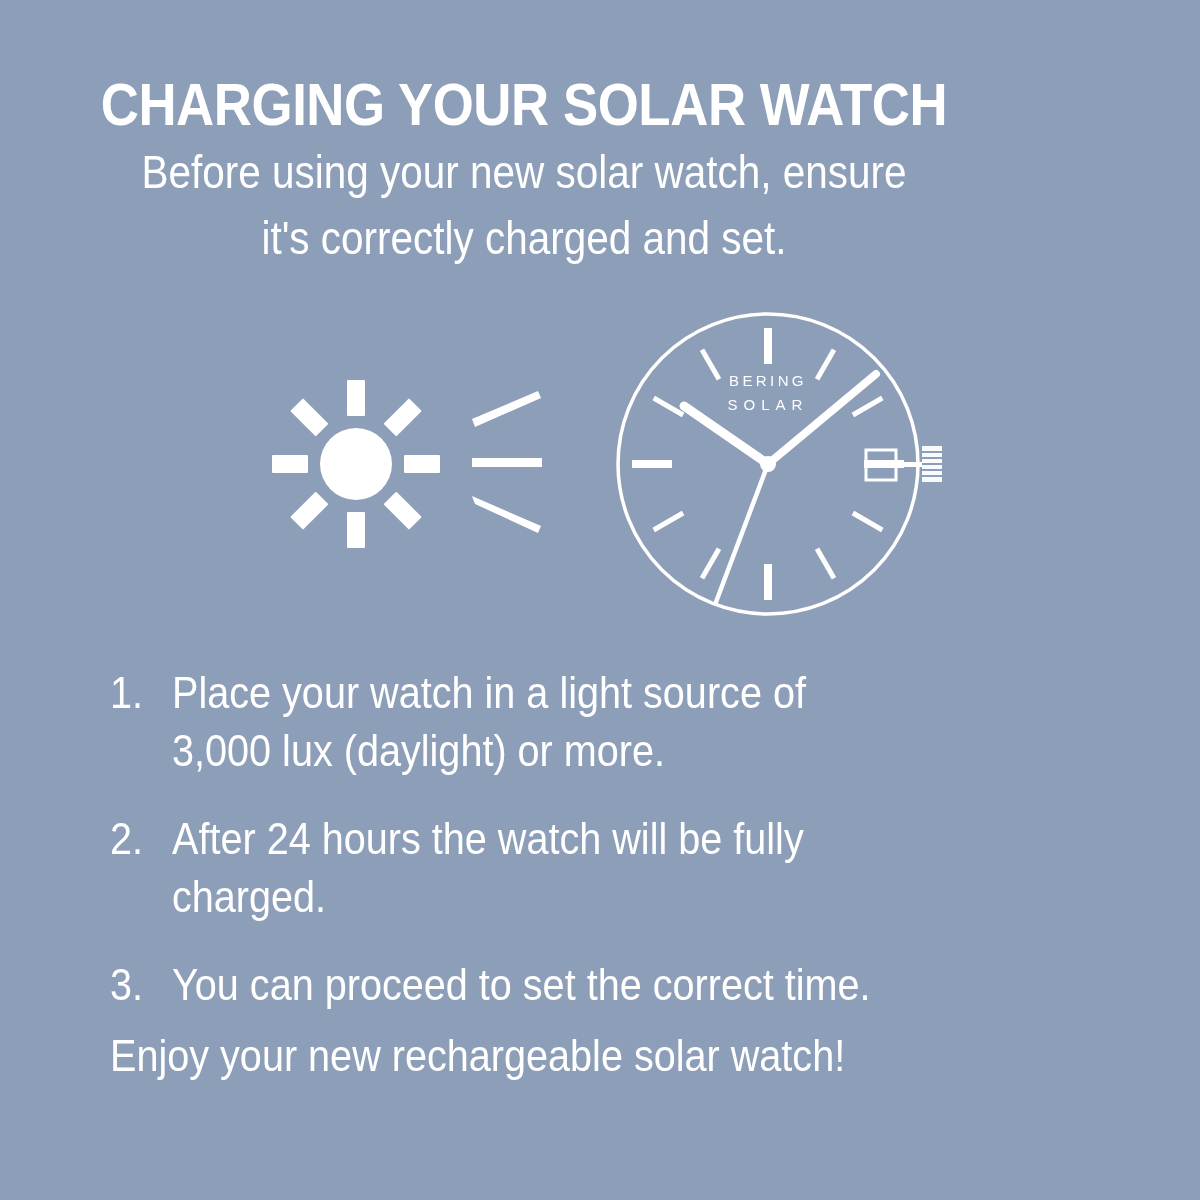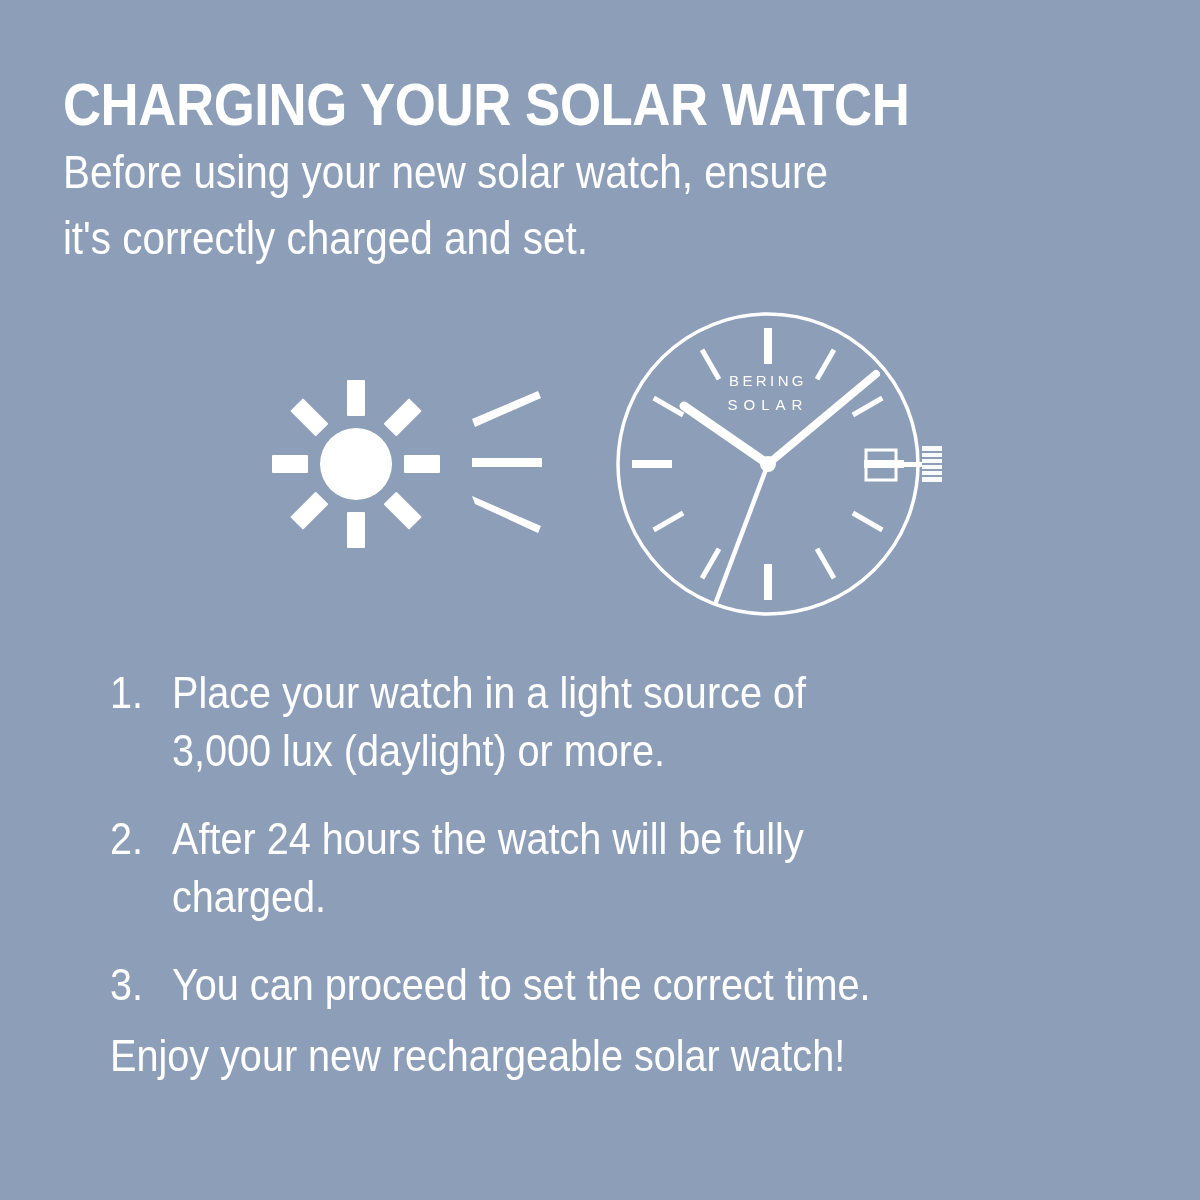"CHARGING YOUR SOLAR WATCH" .header { text-align: none -> center }
